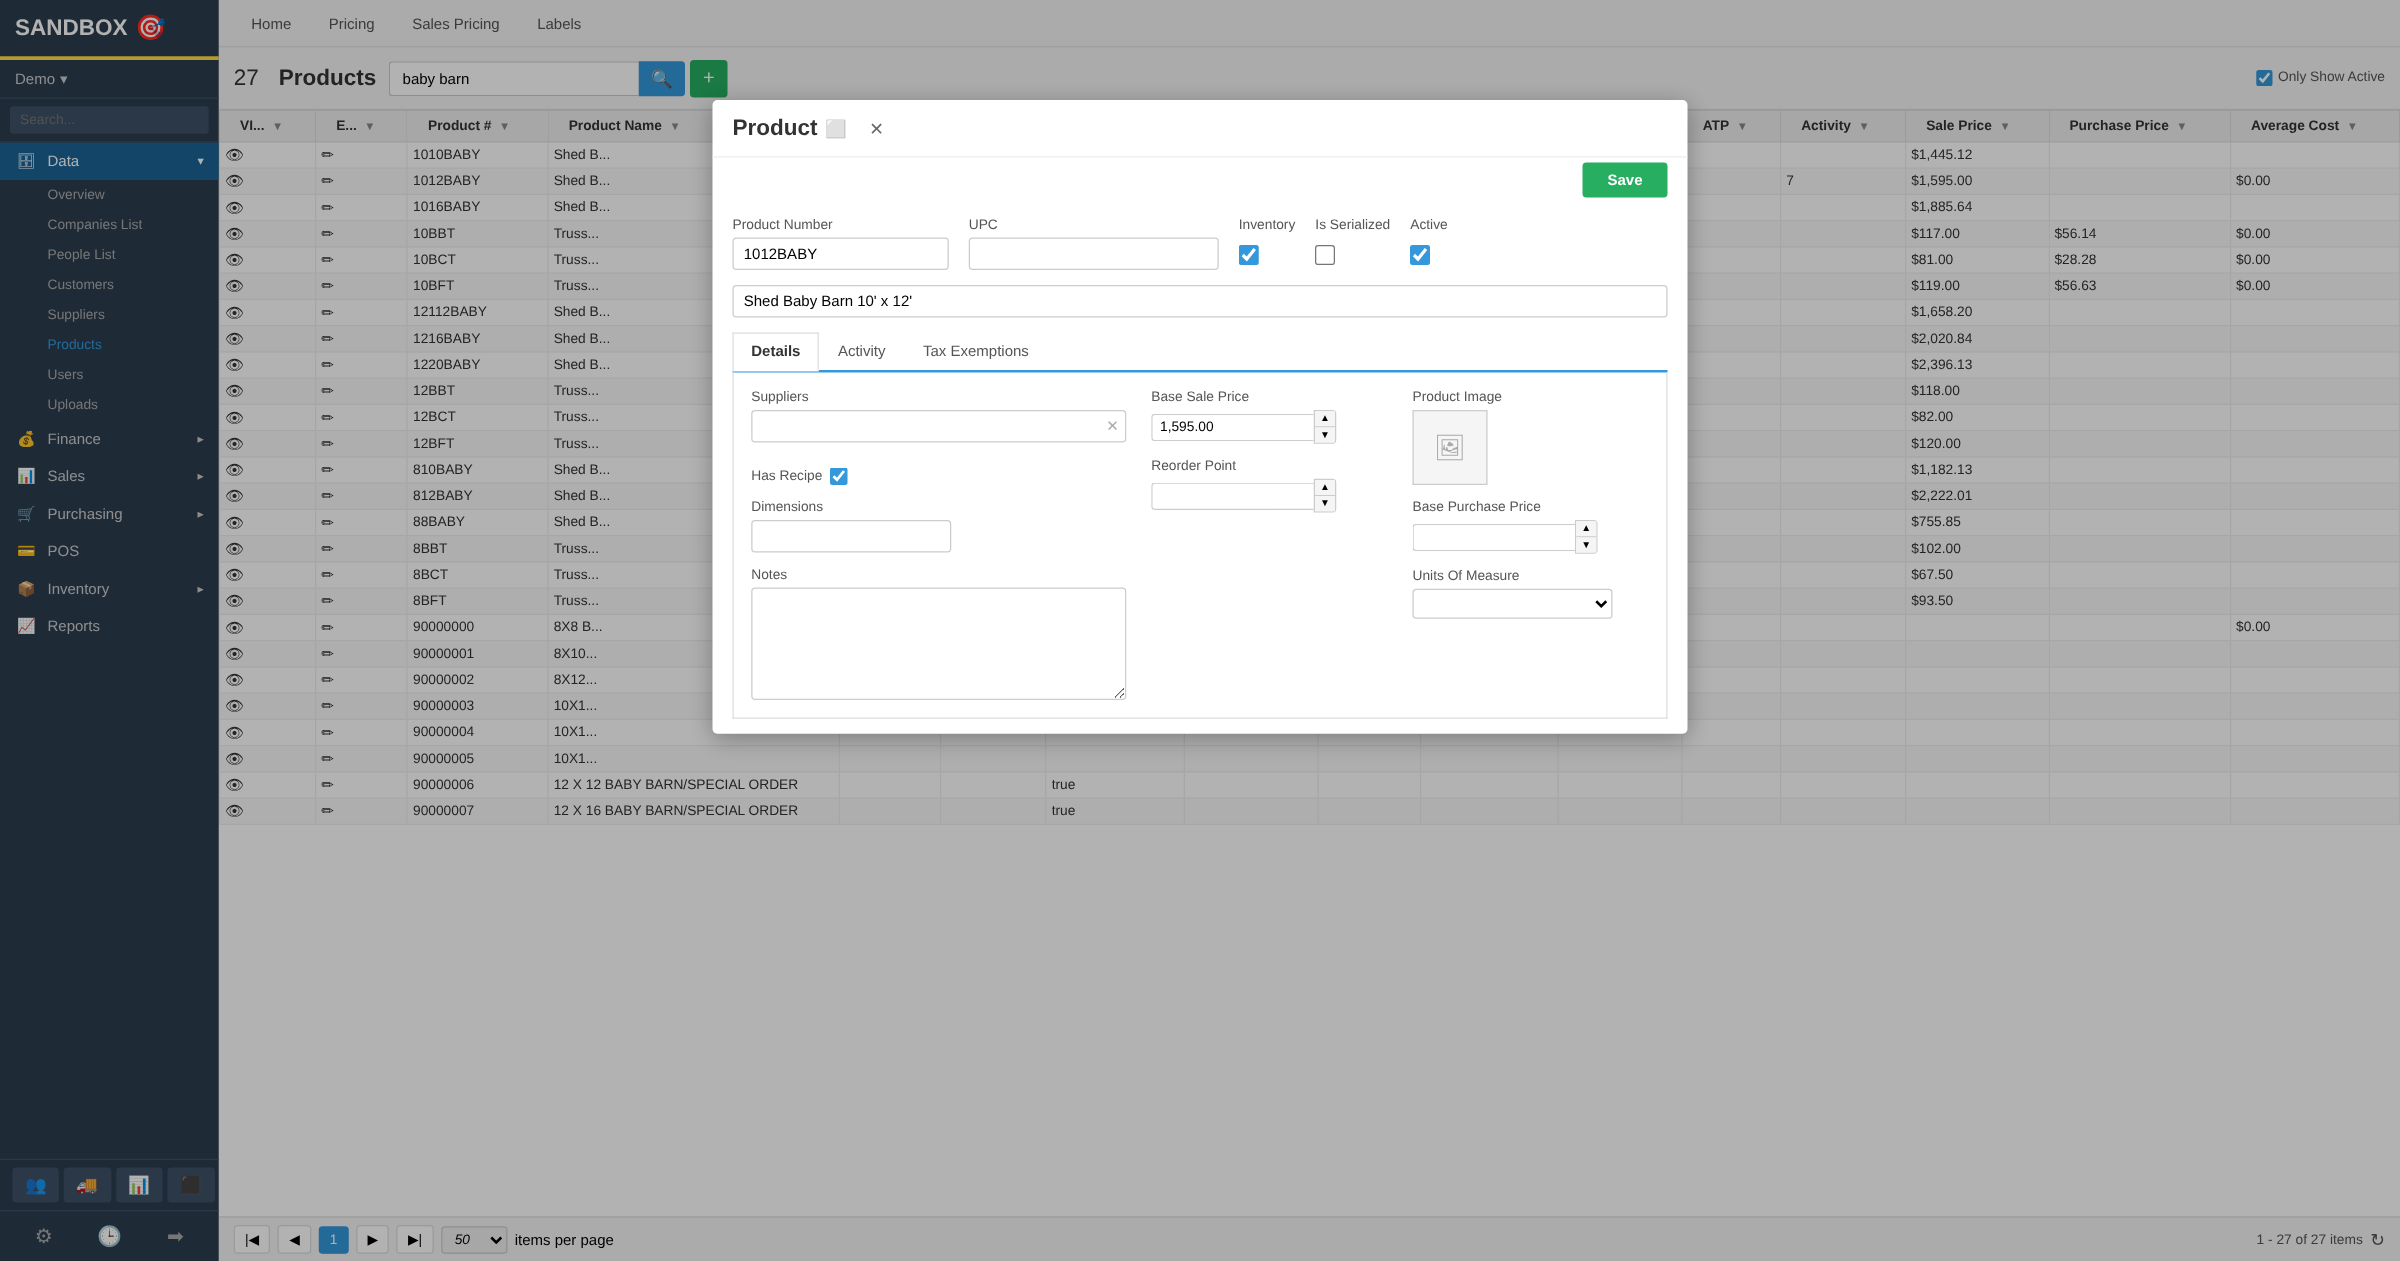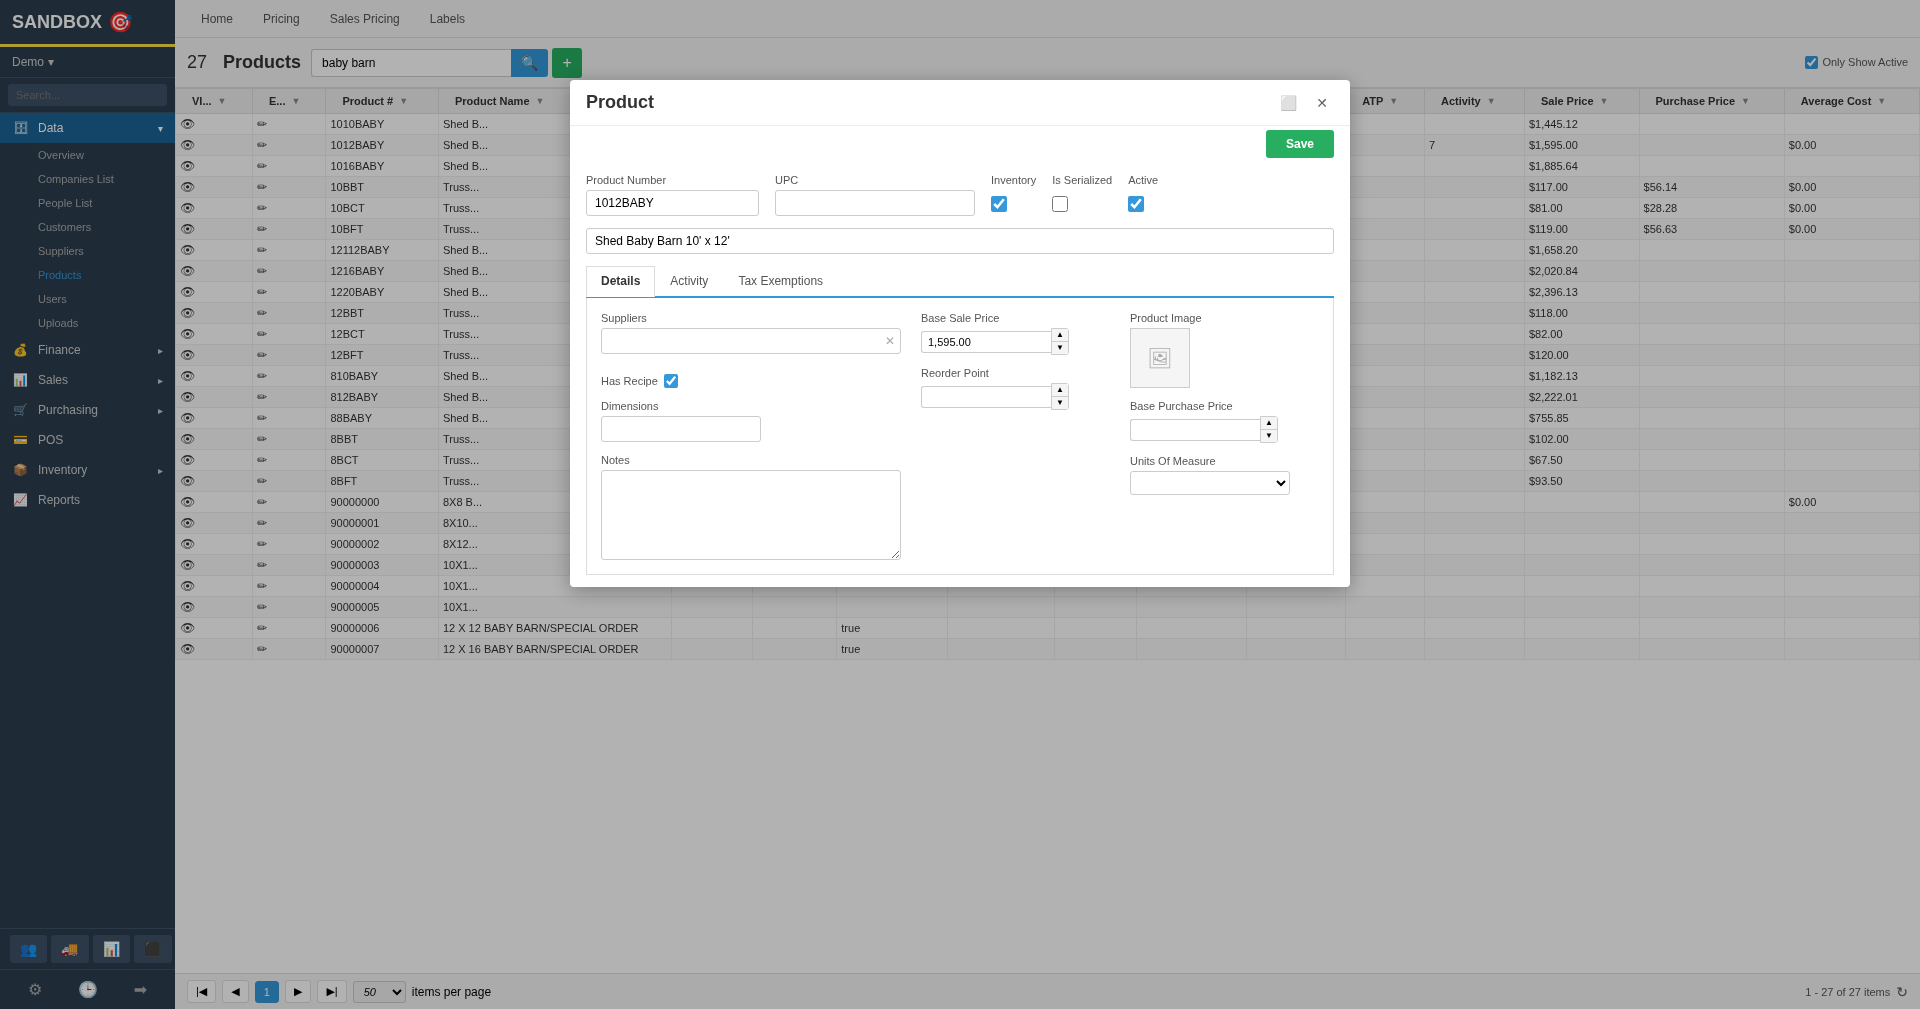"Product" .dialog-header { justify-content: space-between -> flex-start }
